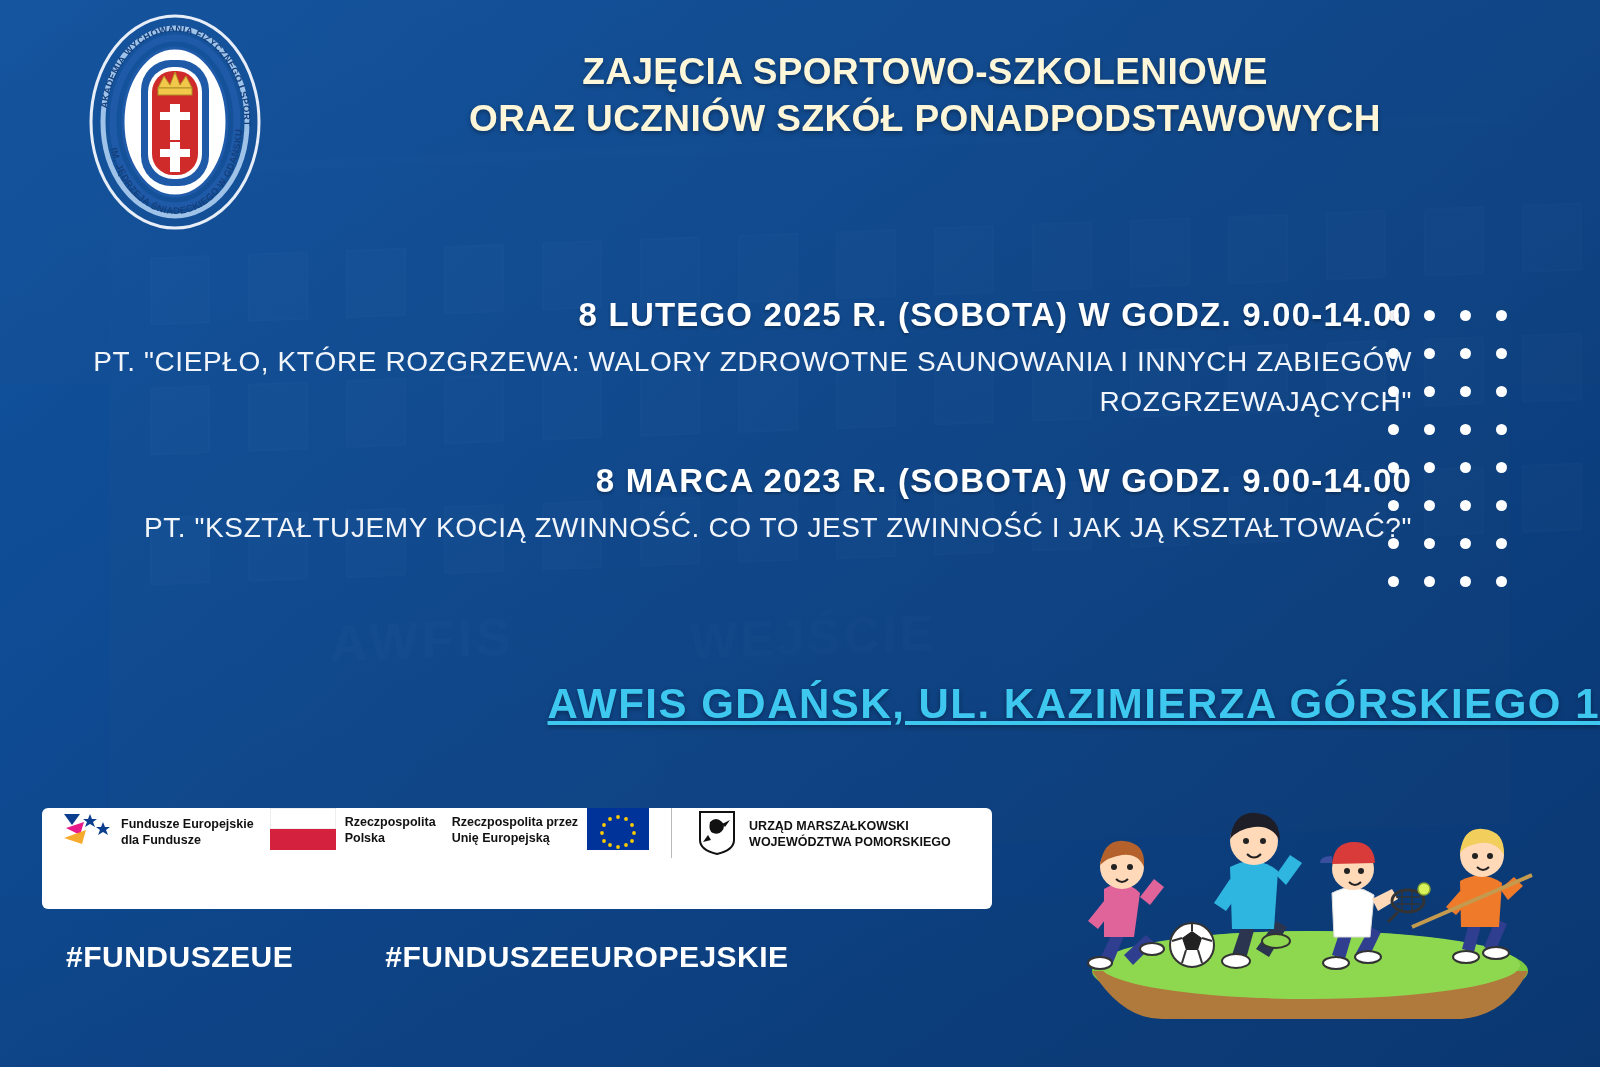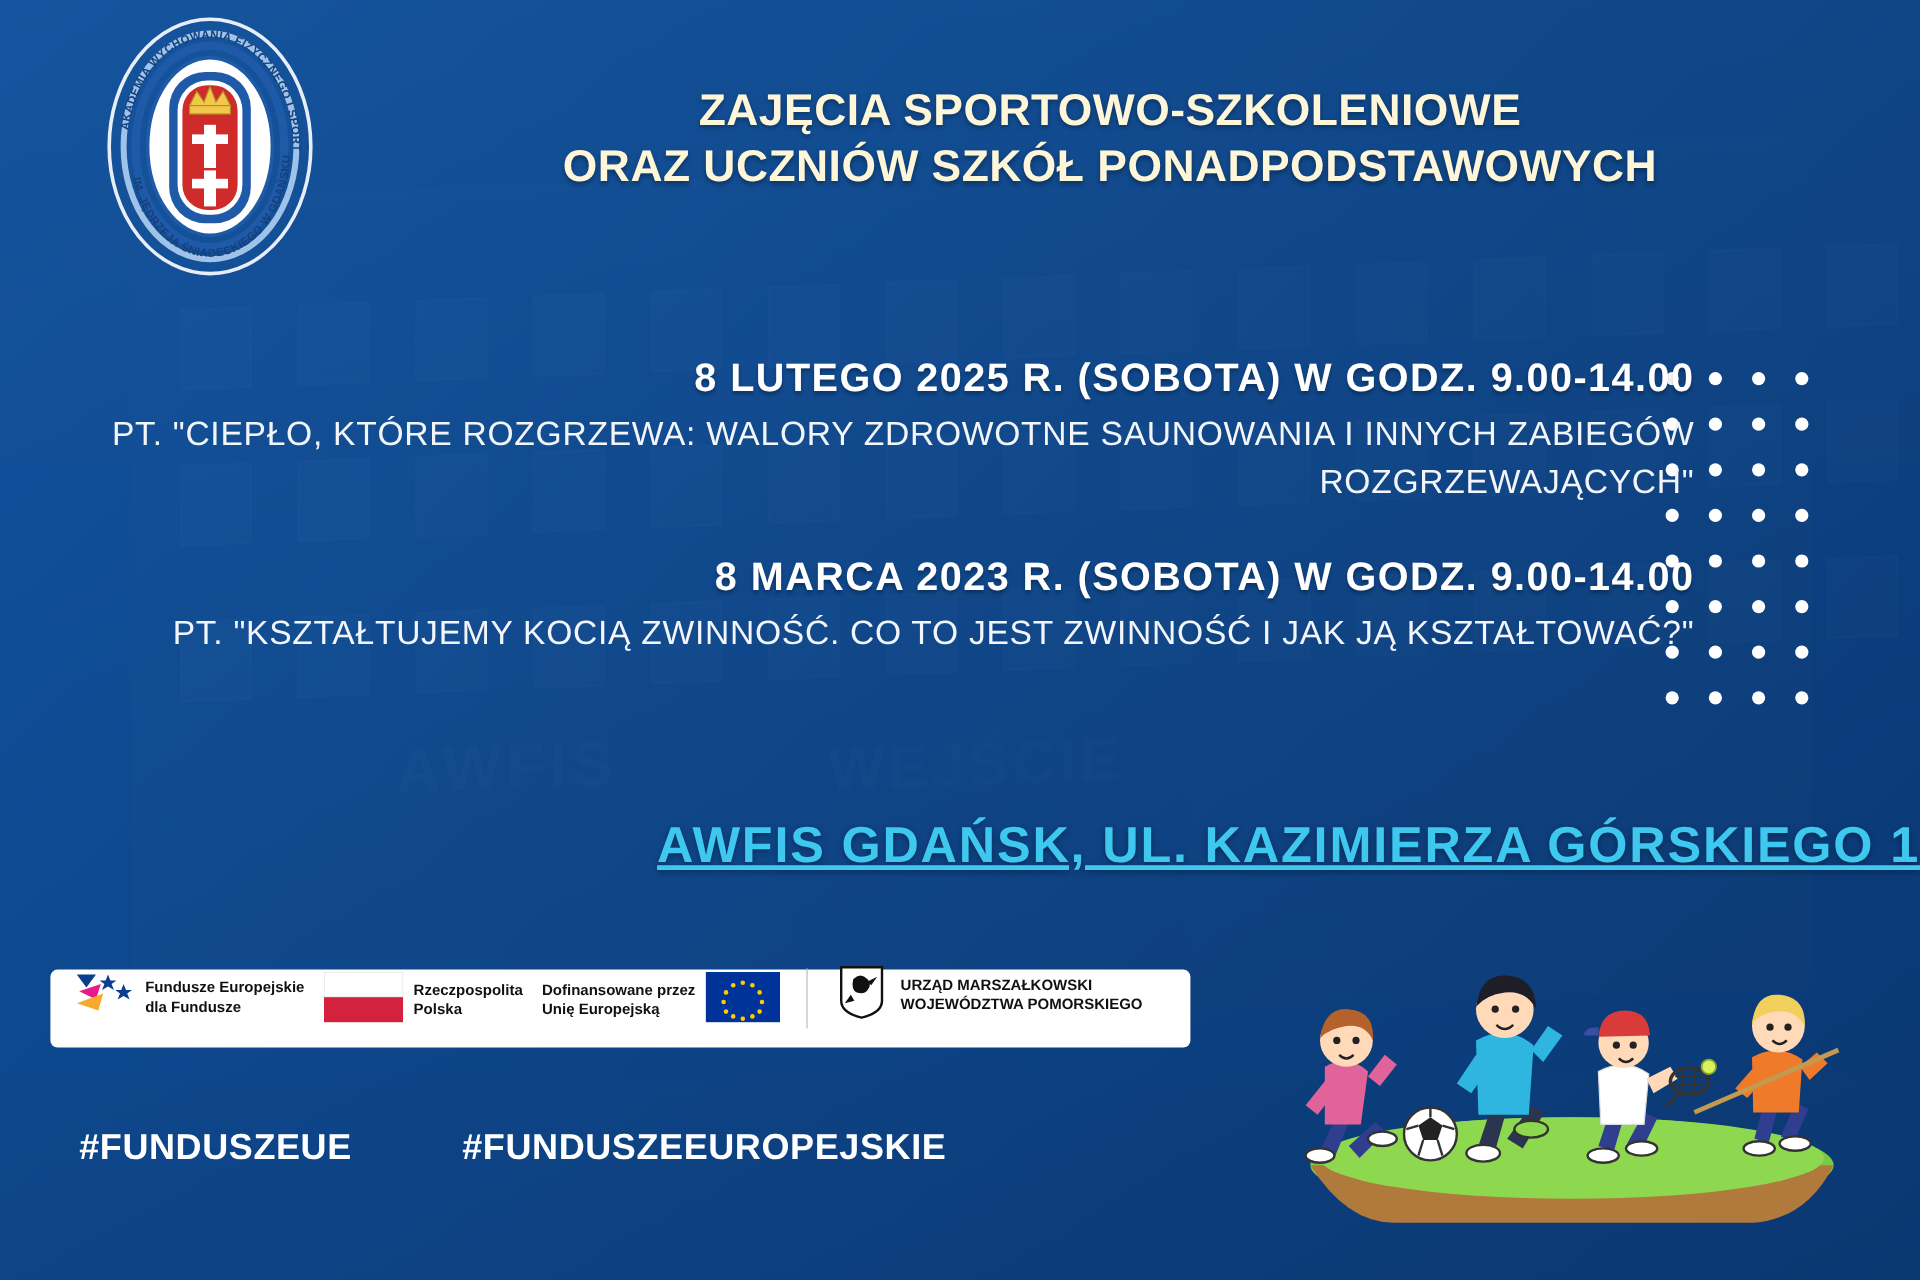"ZAJĘCIA SPORTOWO-SZKOLENIOWE" .headline { margin-top: 20px -> none }
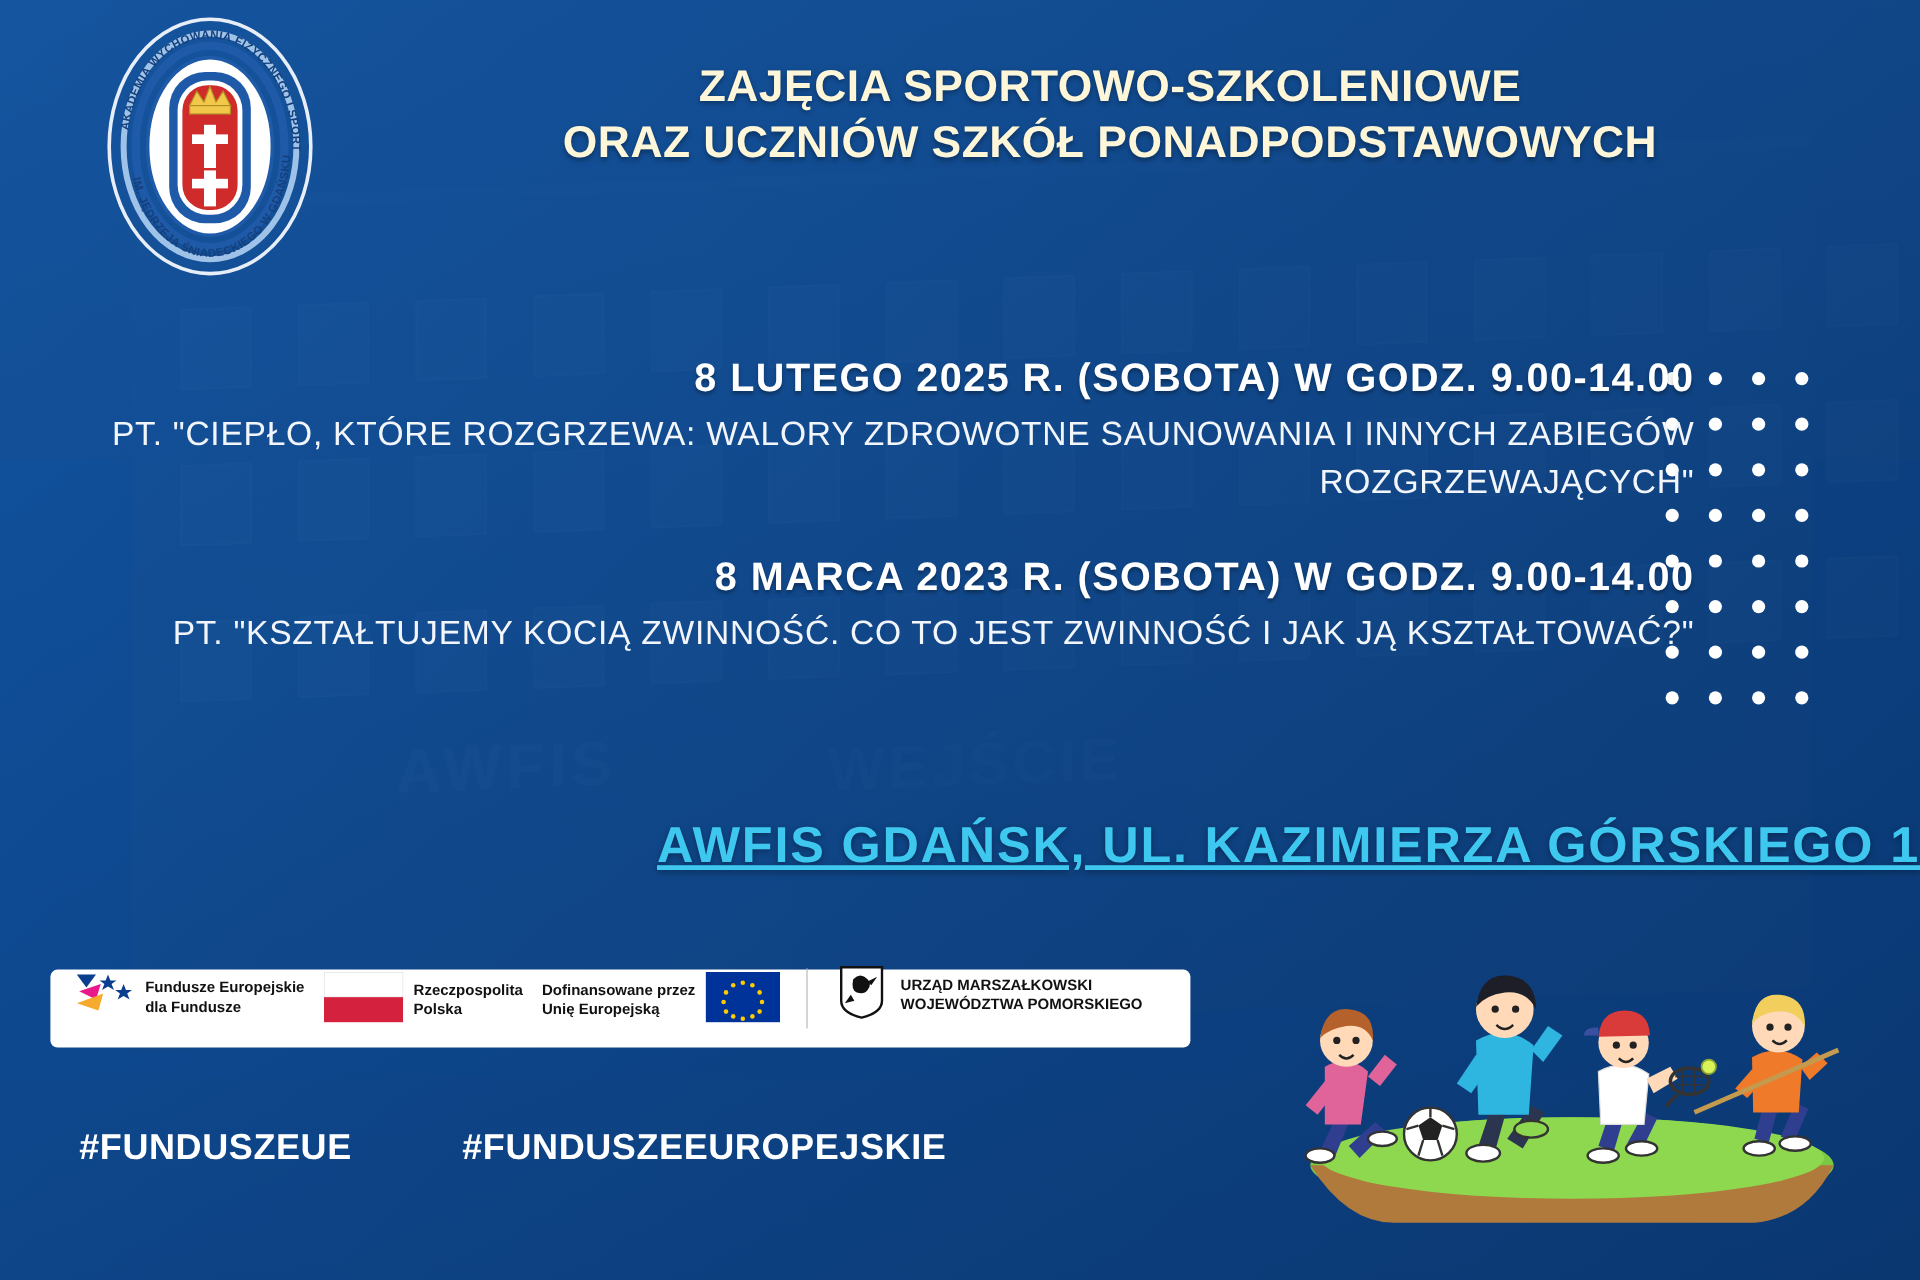"Fundusze Europejskie" .funding-bar { align-items: flex-end -> flex-start; height: 65px -> 101px; padding: 16px 18px -> 0 18px }
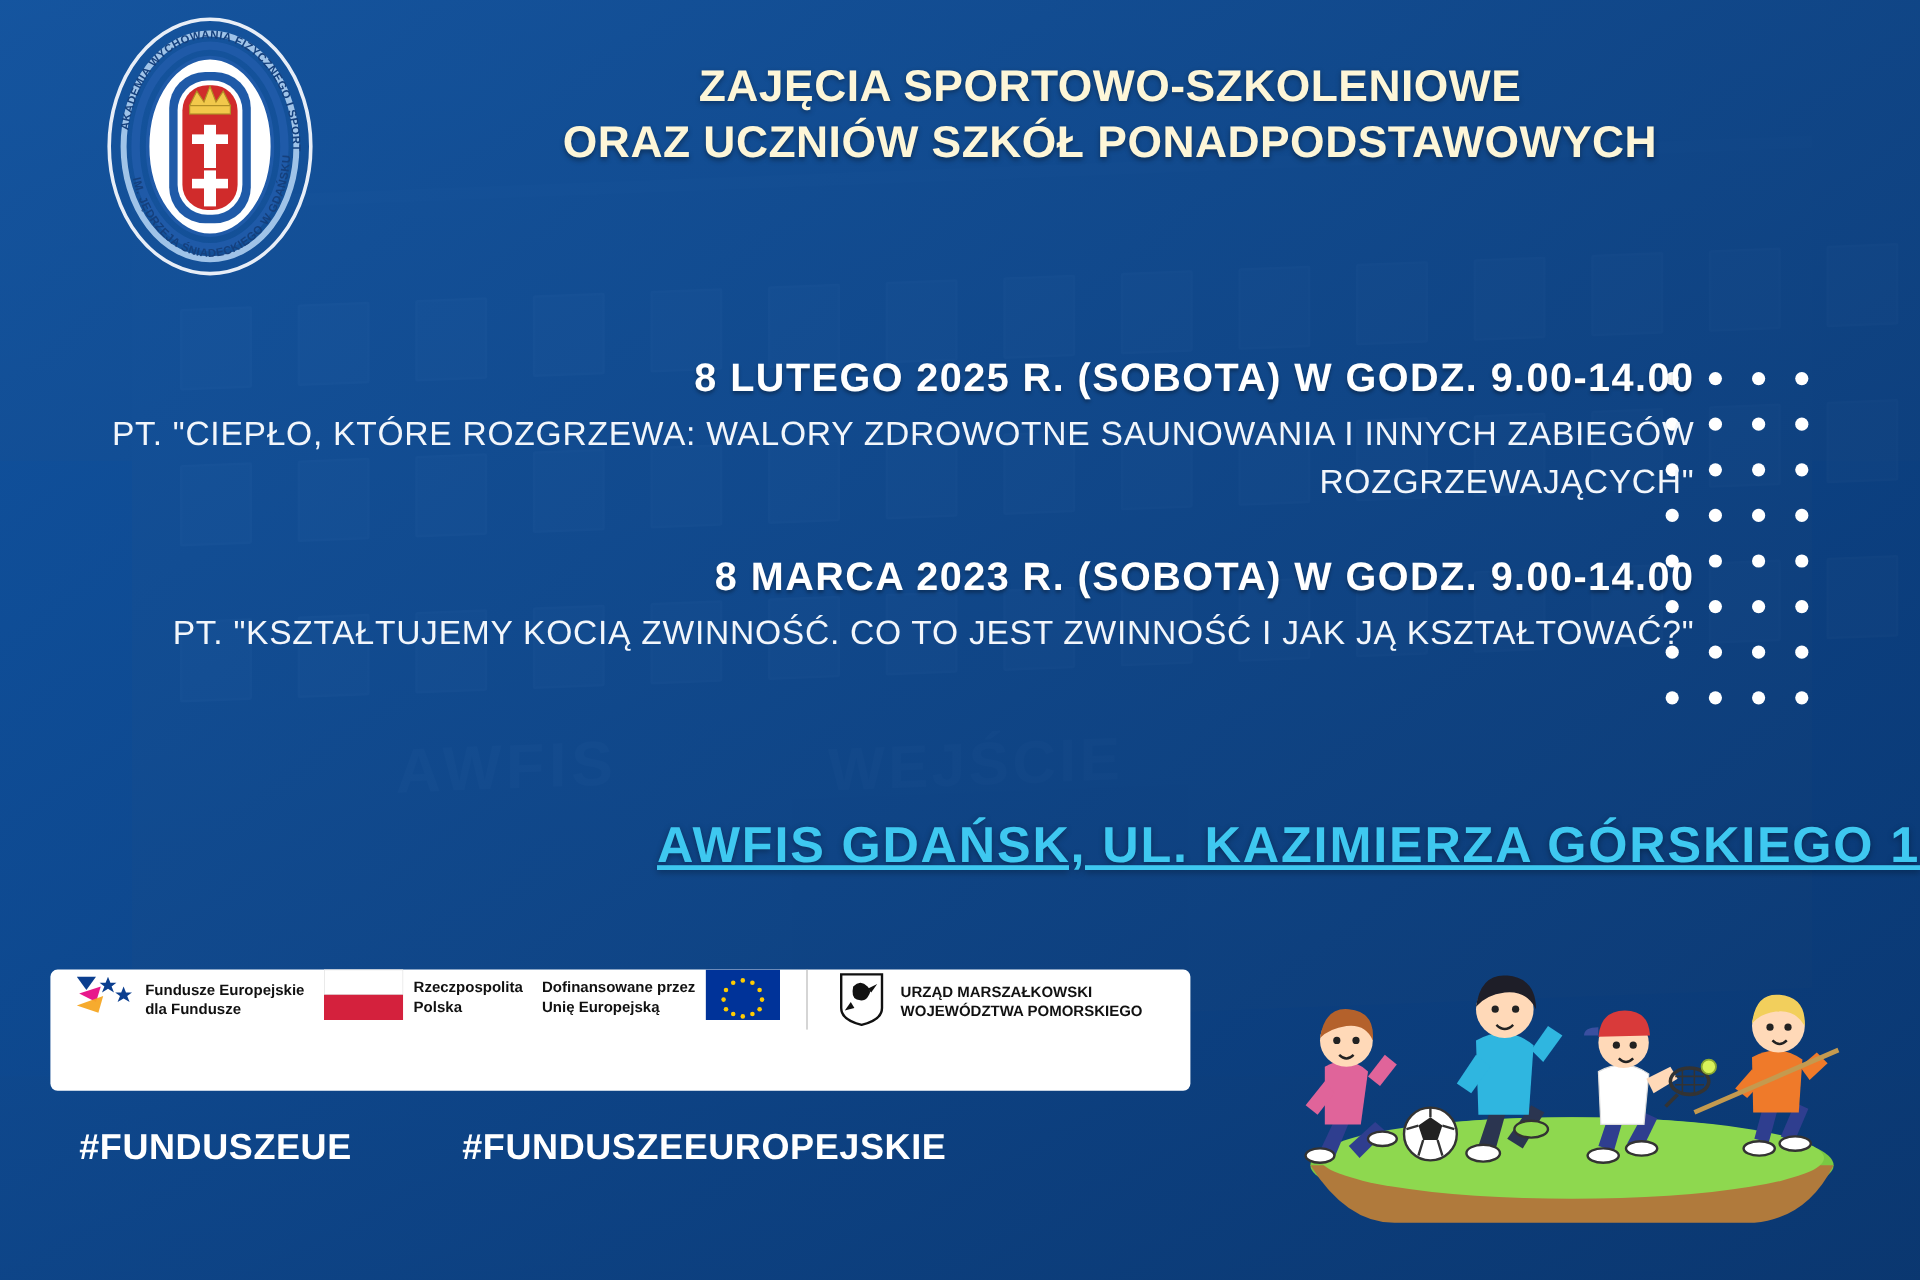"Dofinansowane przez" span { text: Dofinansowane -> Rzeczpospolita }
